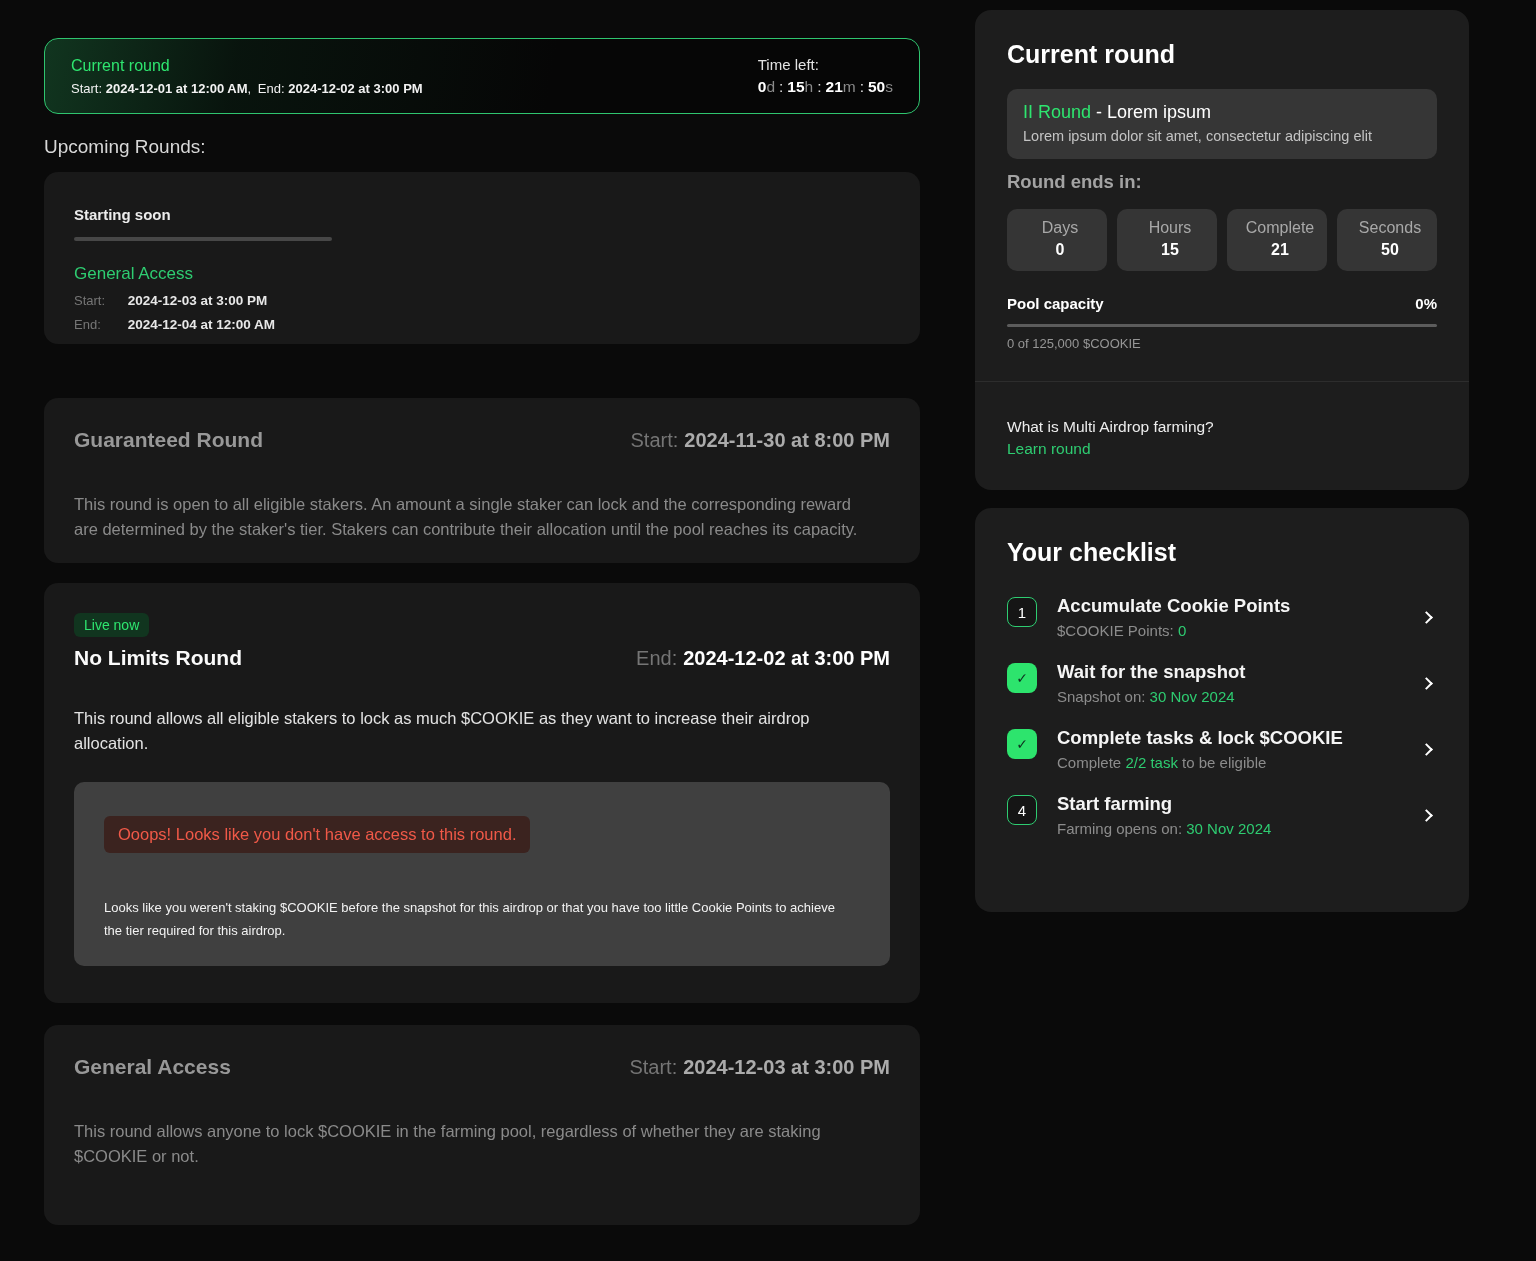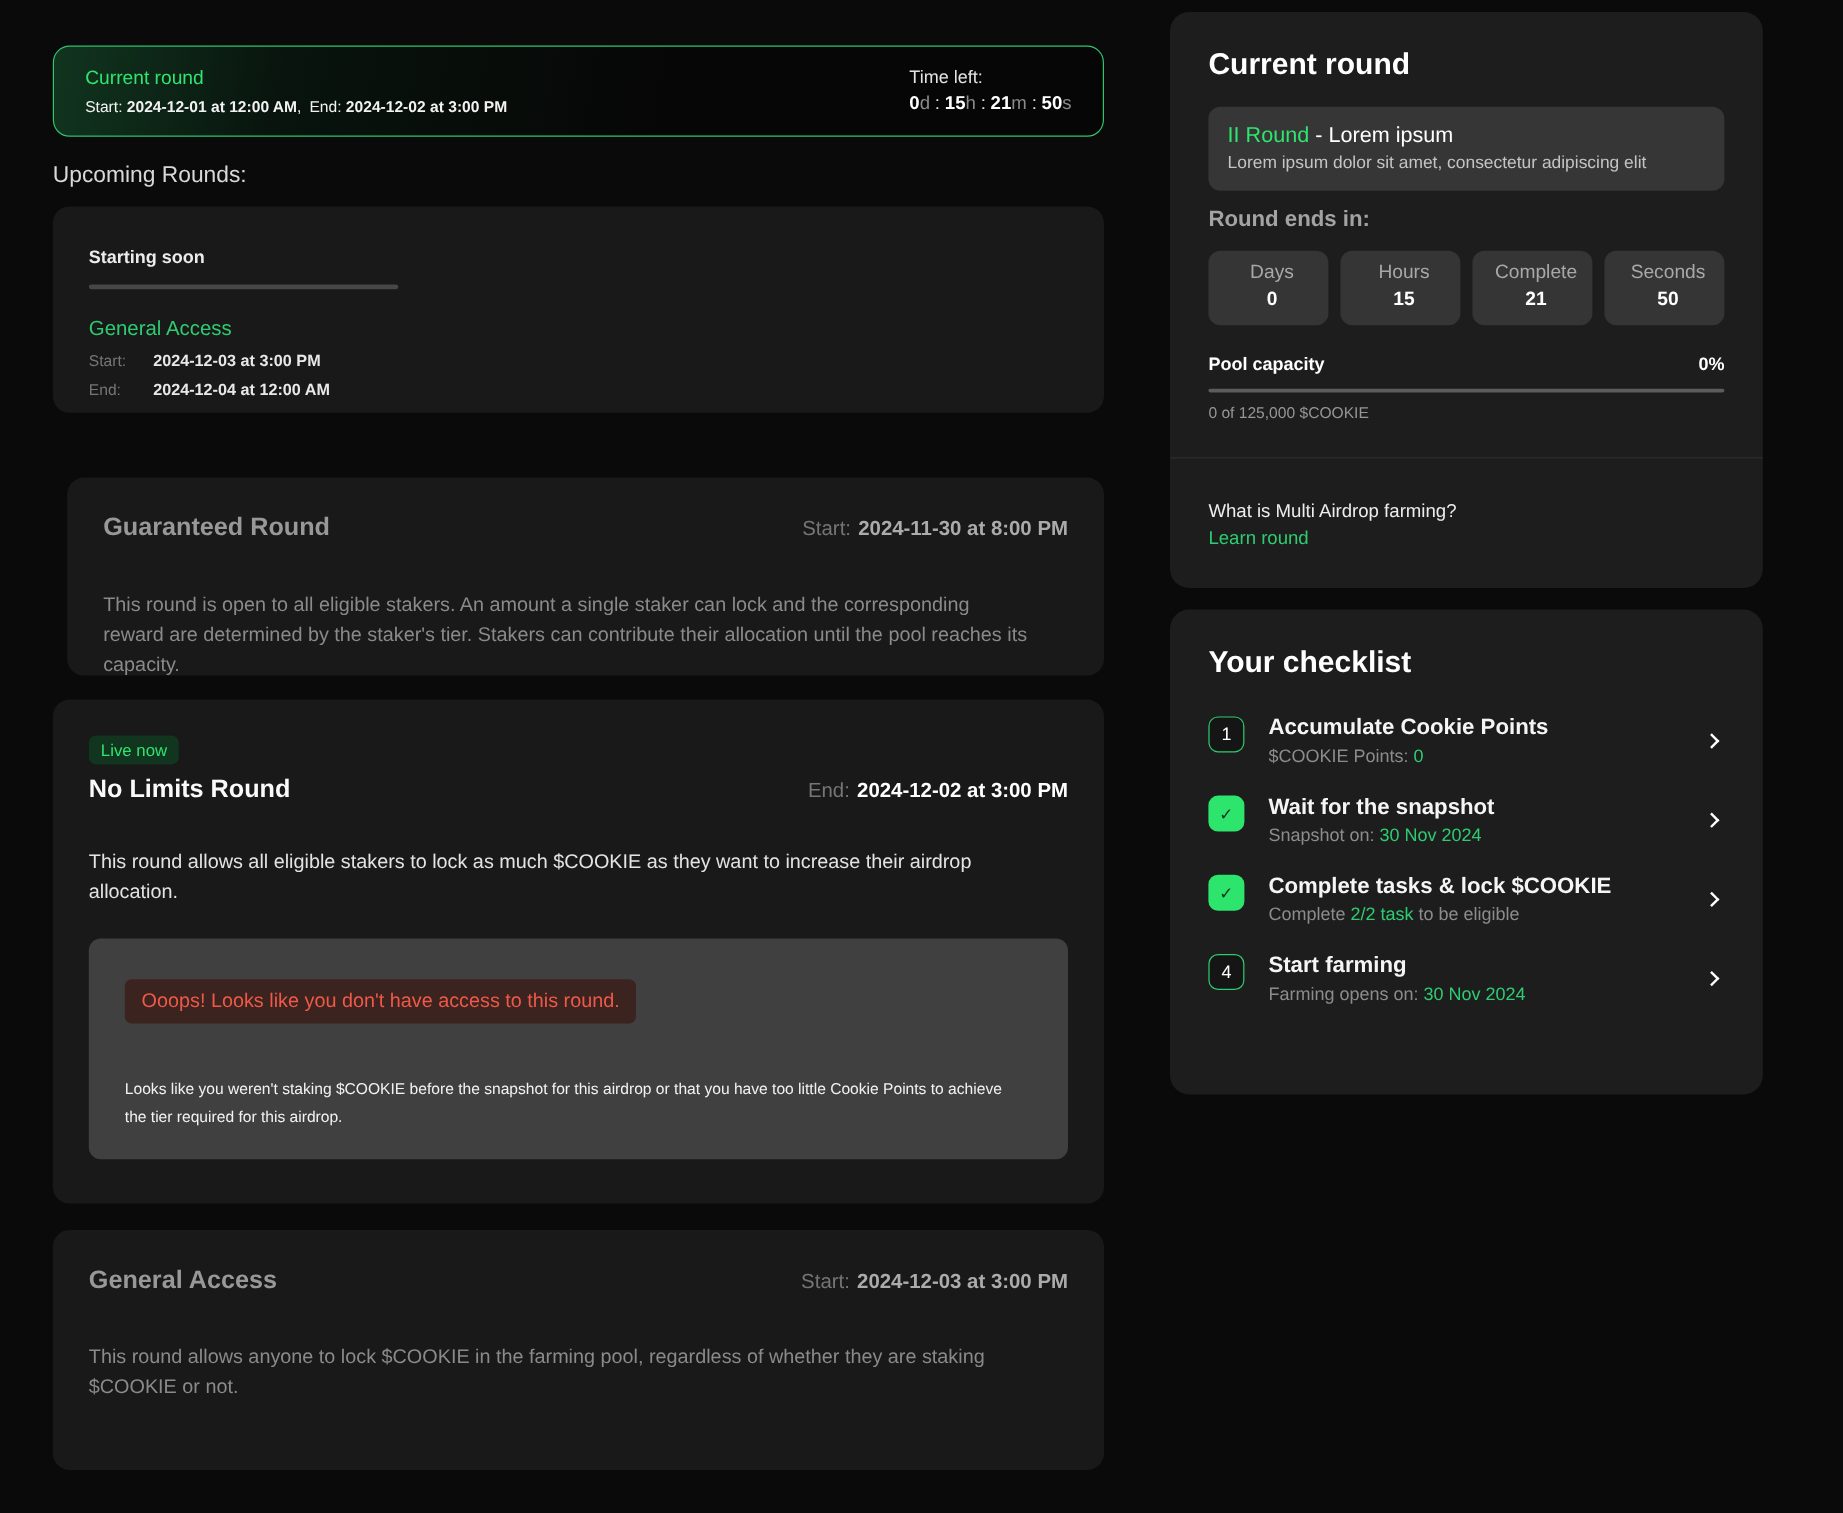"Guaranteed Round" .round-card.guaranteed { margin-left: 12px -> none }
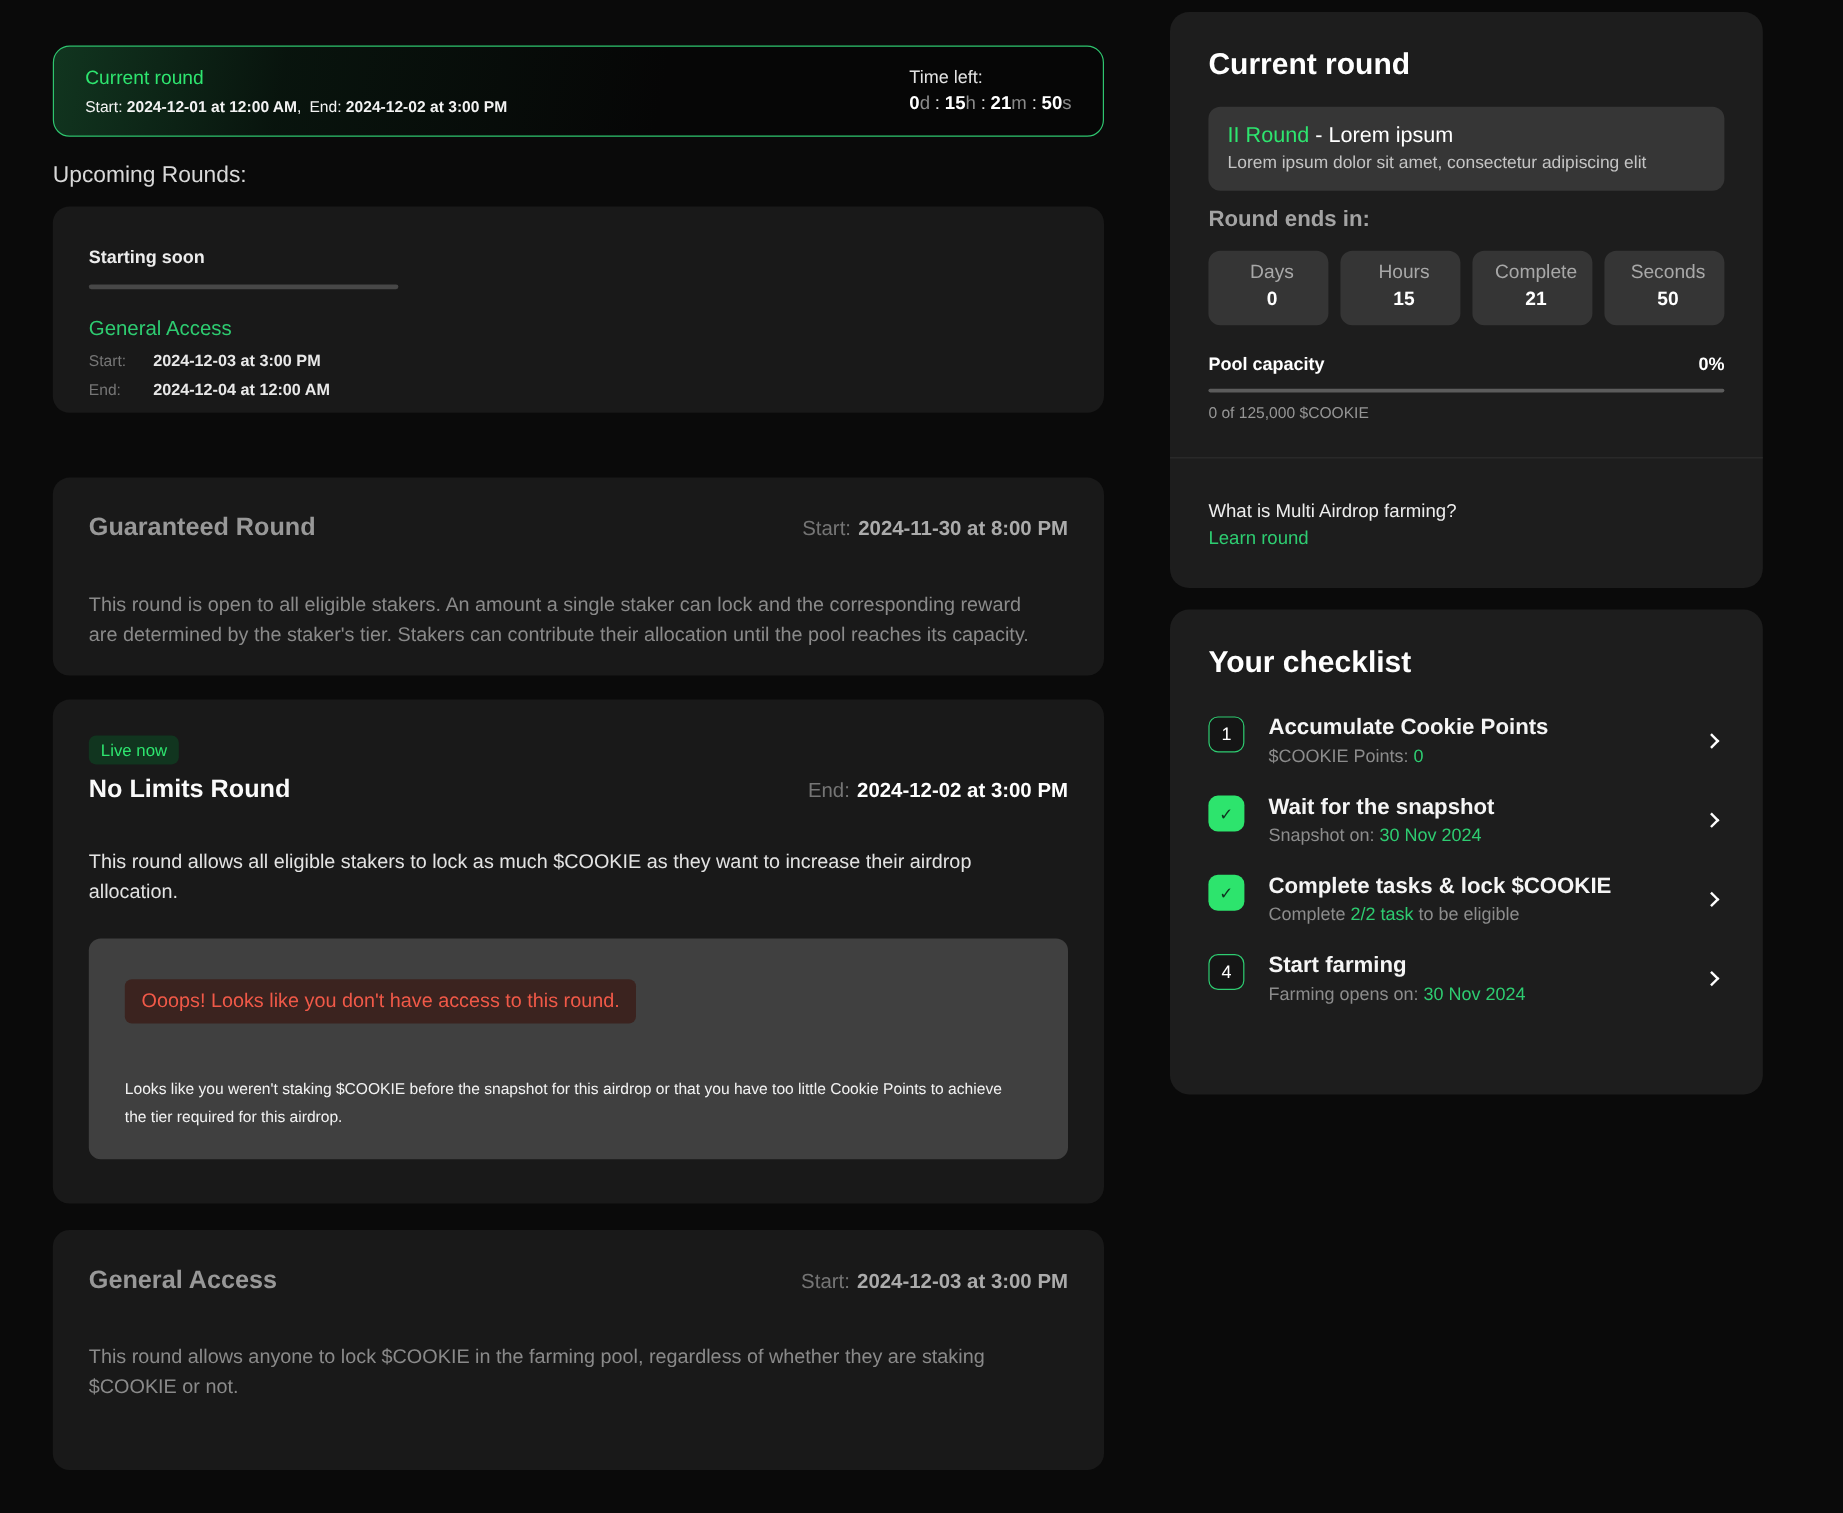"Start: 2024-11-30 at 8:00 PM" .round-date { font-size: 17px -> 20px }
